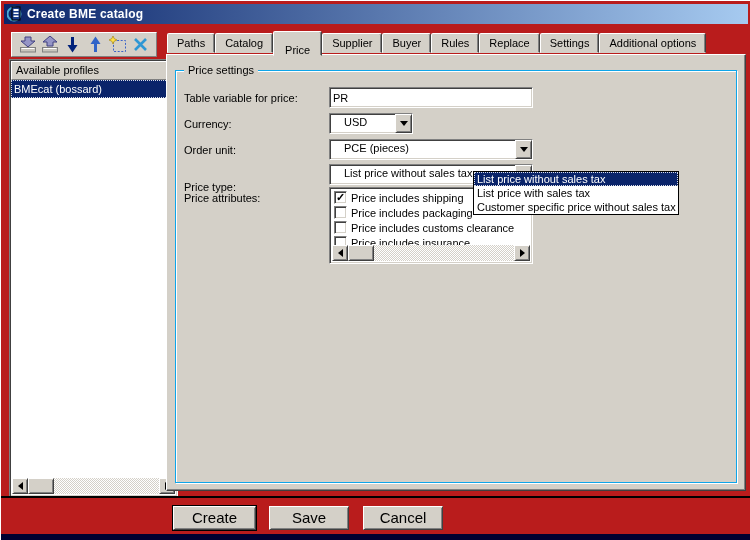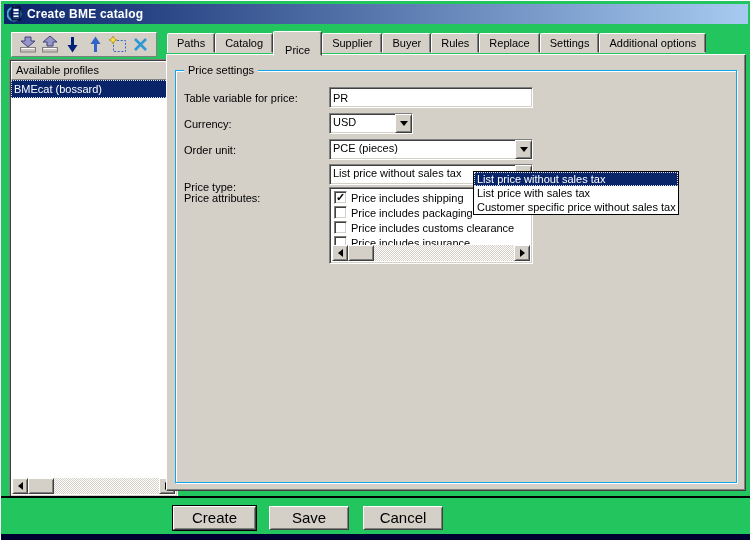"Create BME catalog" .win { background: #22c55e -> #b91c1c }
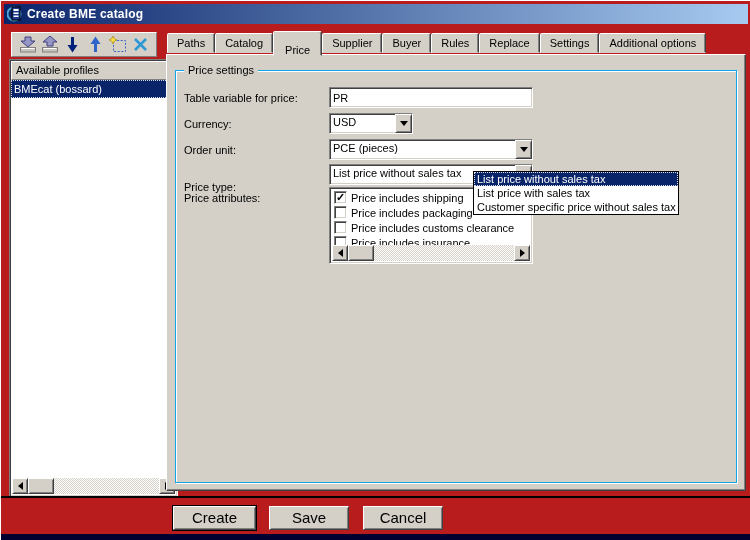"USD" .combo { padding-left: none -> 11px }
